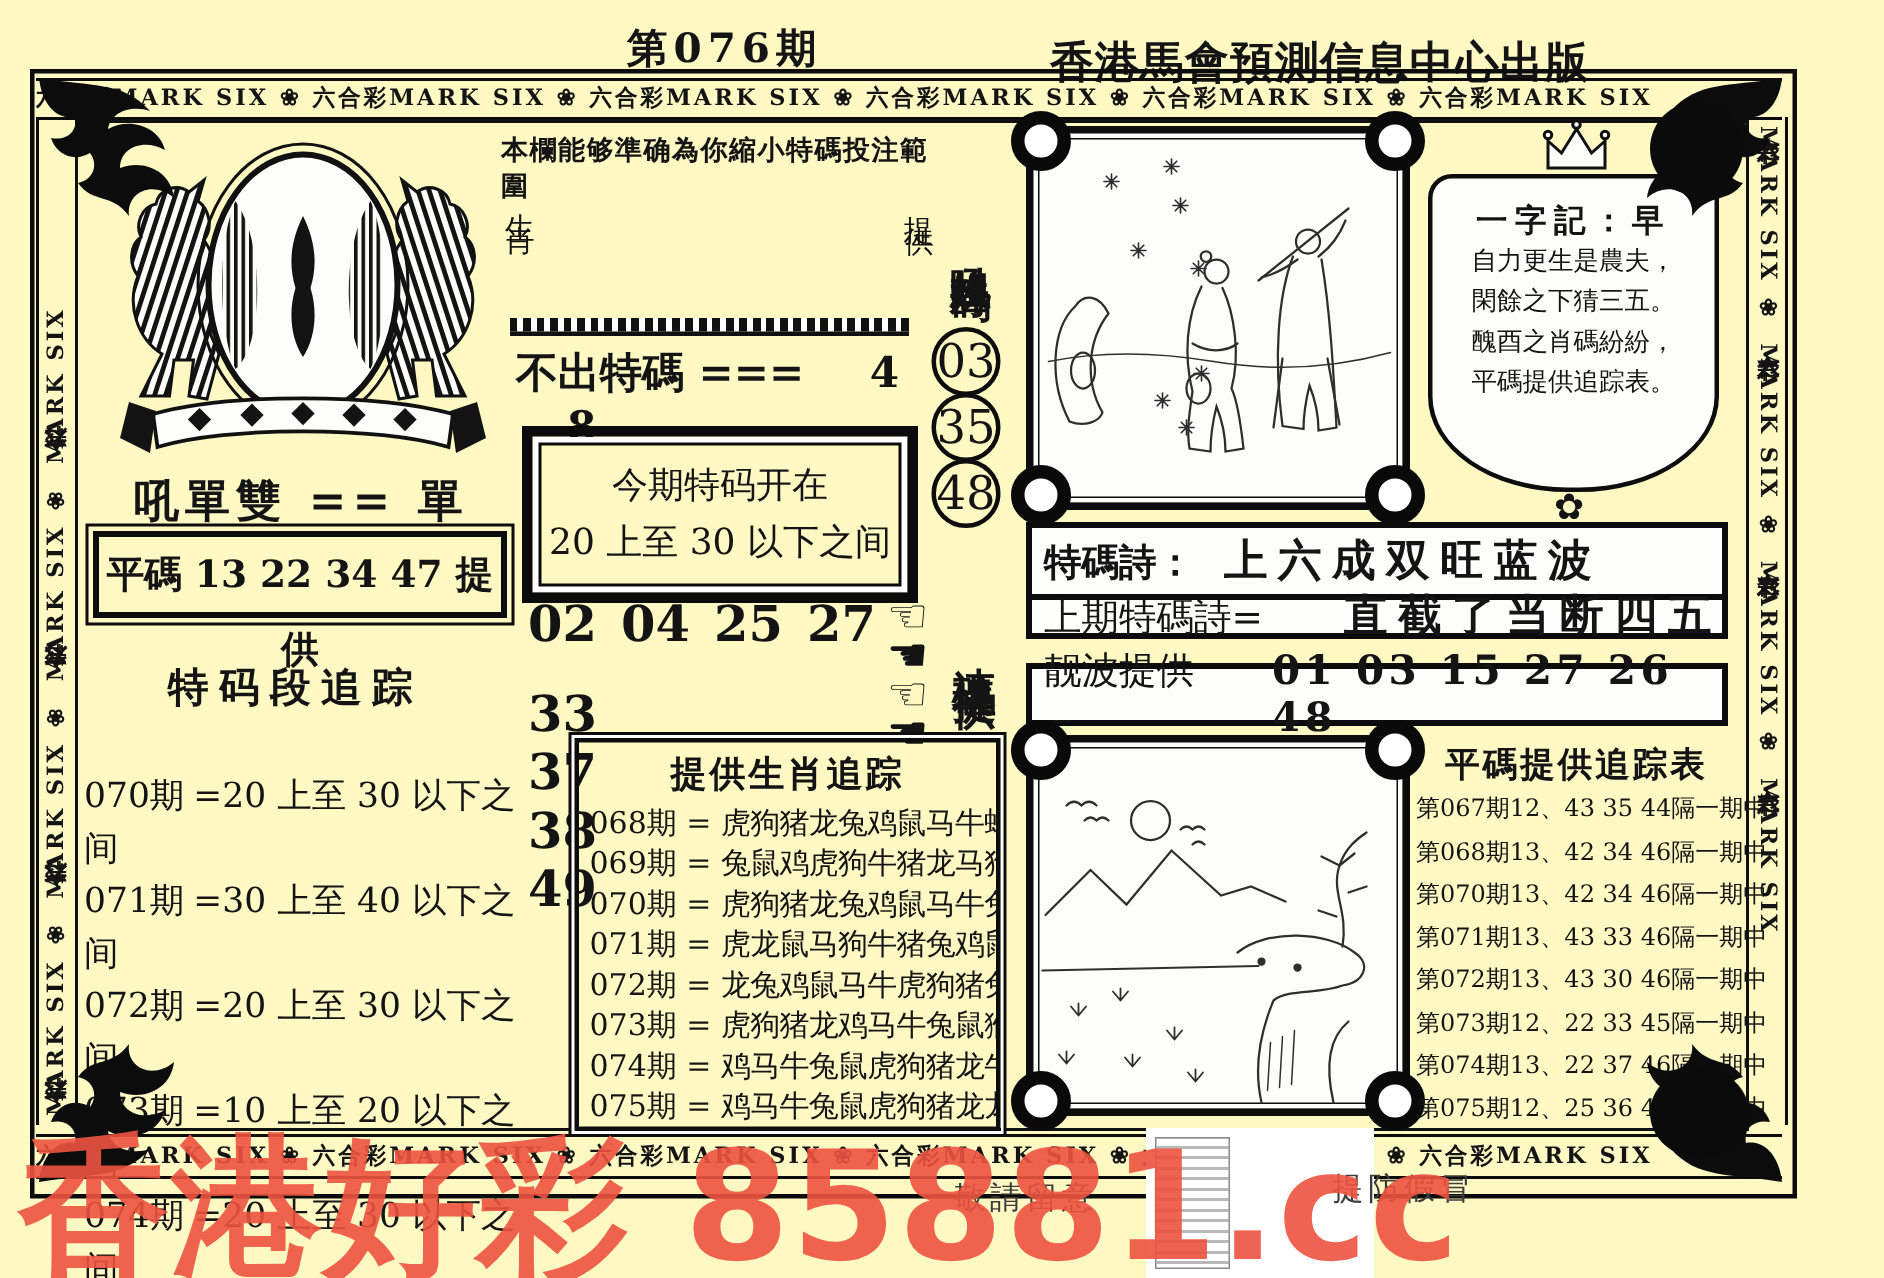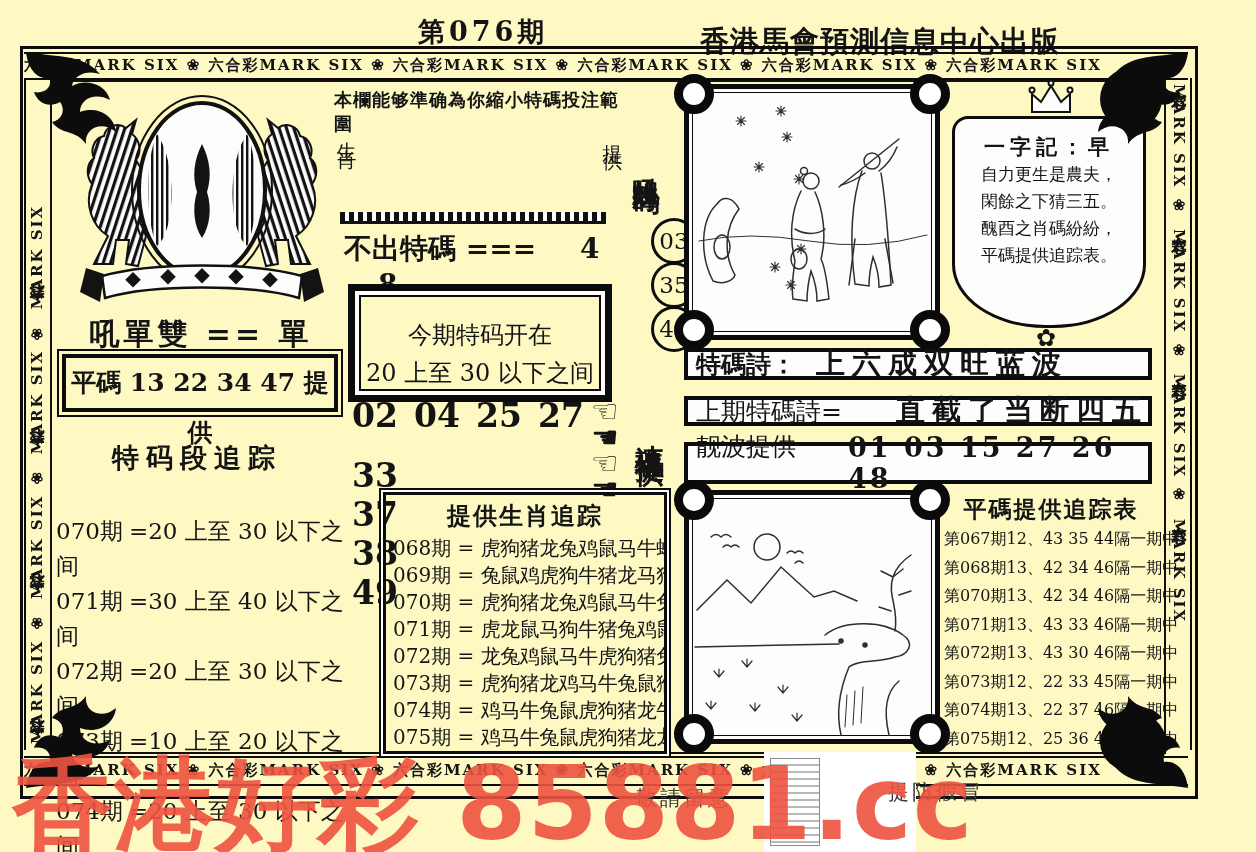"03" .circle-num { font-size: 23px -> 31px; margin-left: 30px -> none }
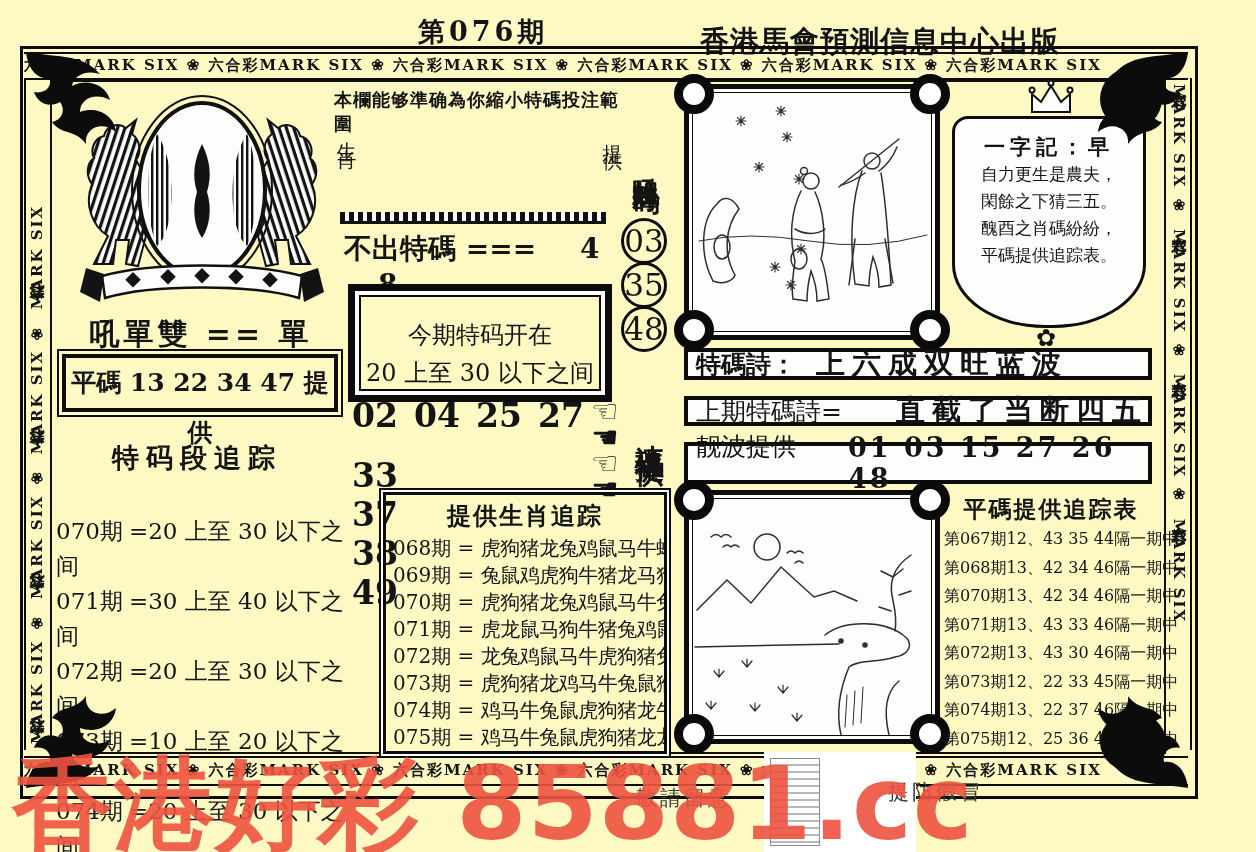"今期特码开在" .special-box .l1 { margin-top: 28px -> 16px }
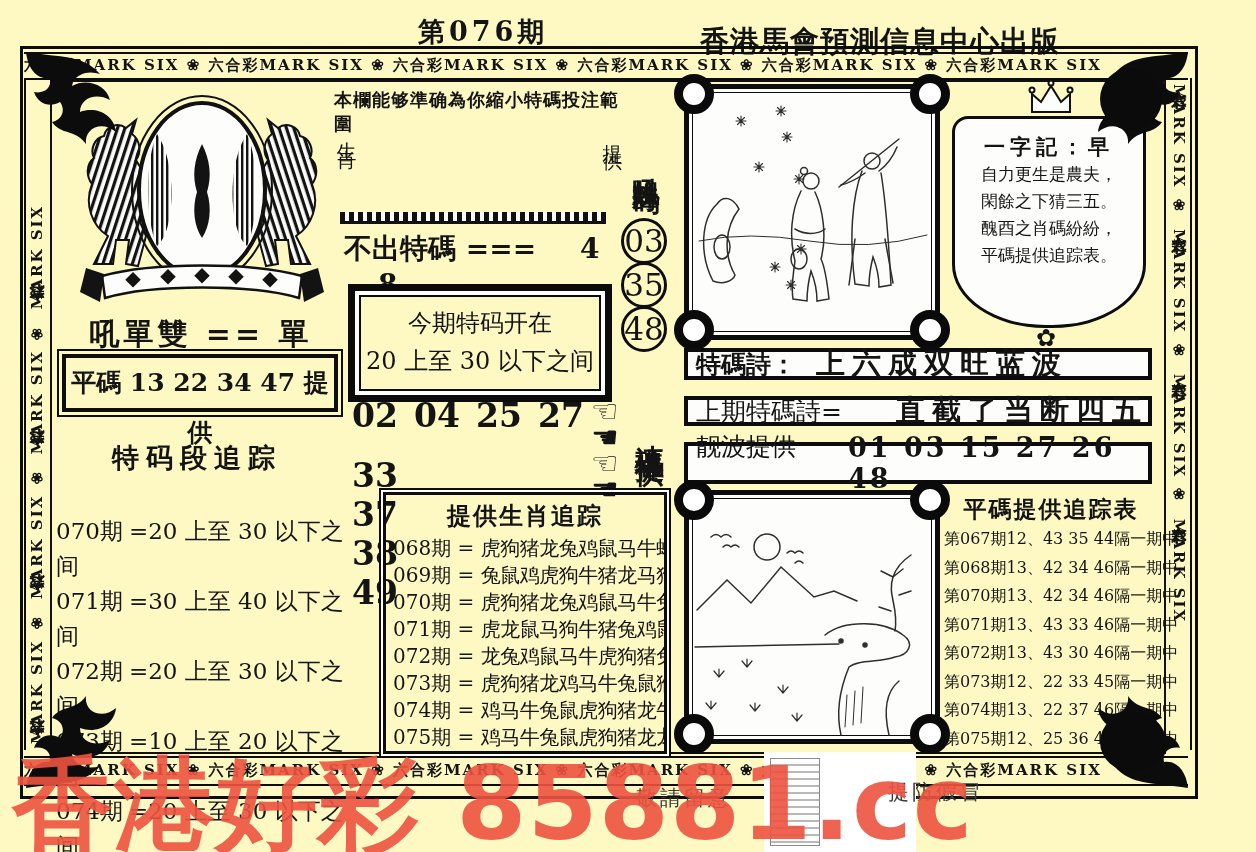"特碼詩：" .bar1 { height: 32px -> 52px }
